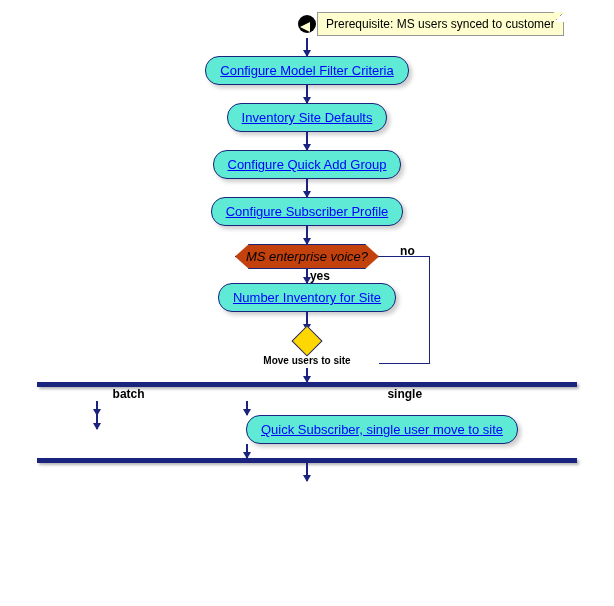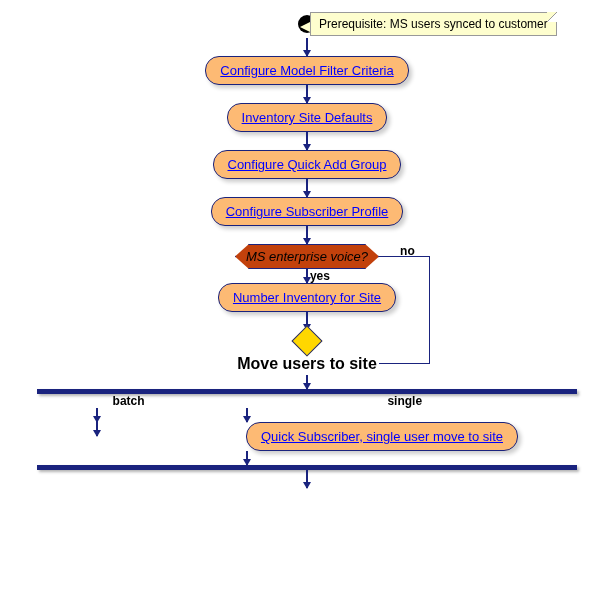"Prerequisite: MS users synced to" .note { left: 300px -> 307px }
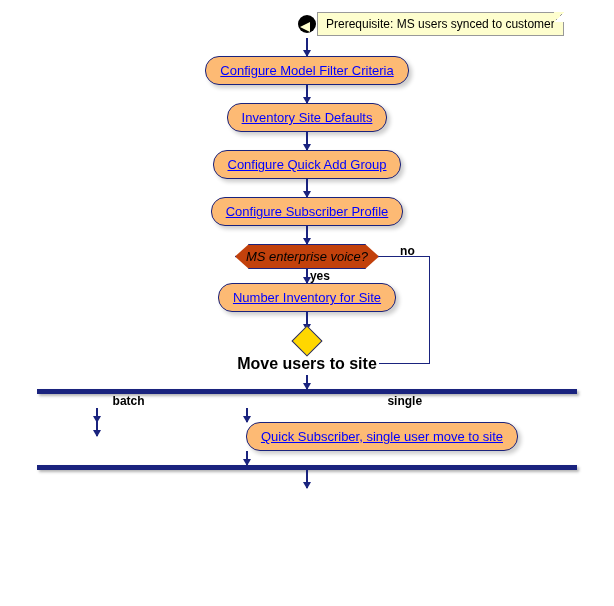"Configure Model Filter Criteria" .activity { background: #fdba74 -> #5eead4 }
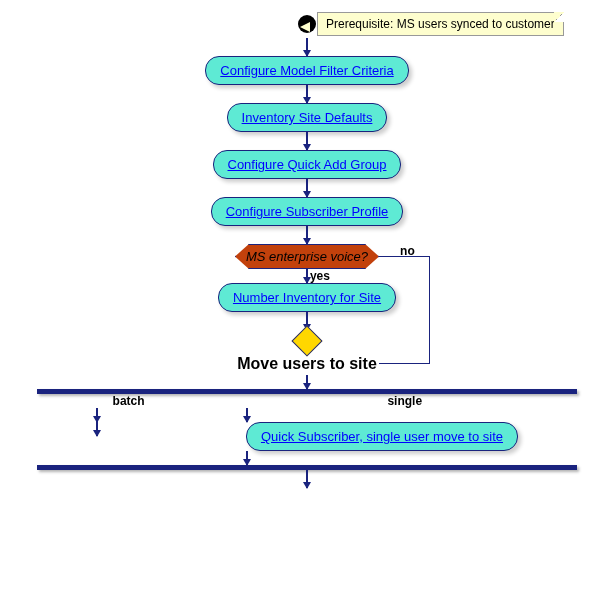"Move users to site" .fork-lbl { font-size: 16px -> 10px }
